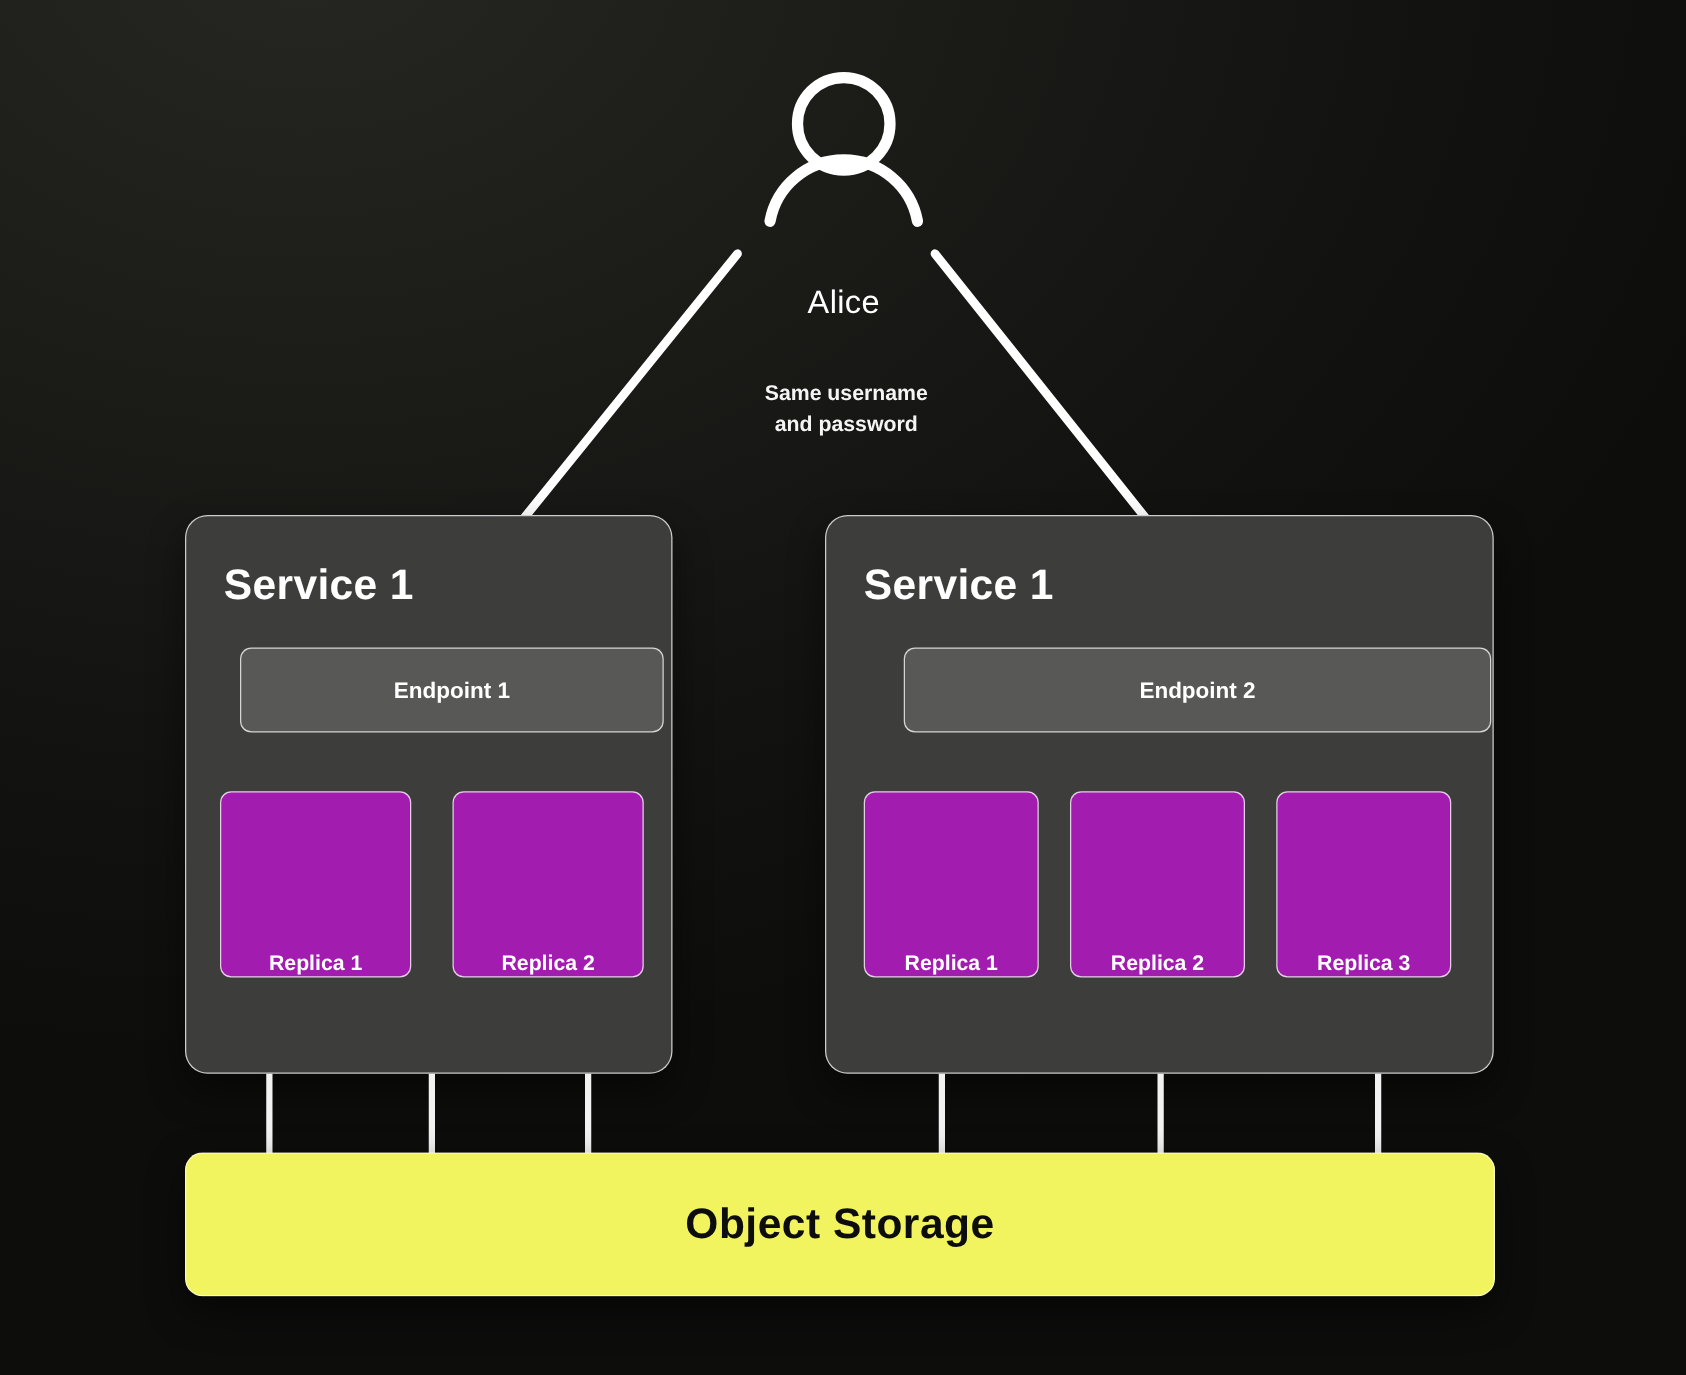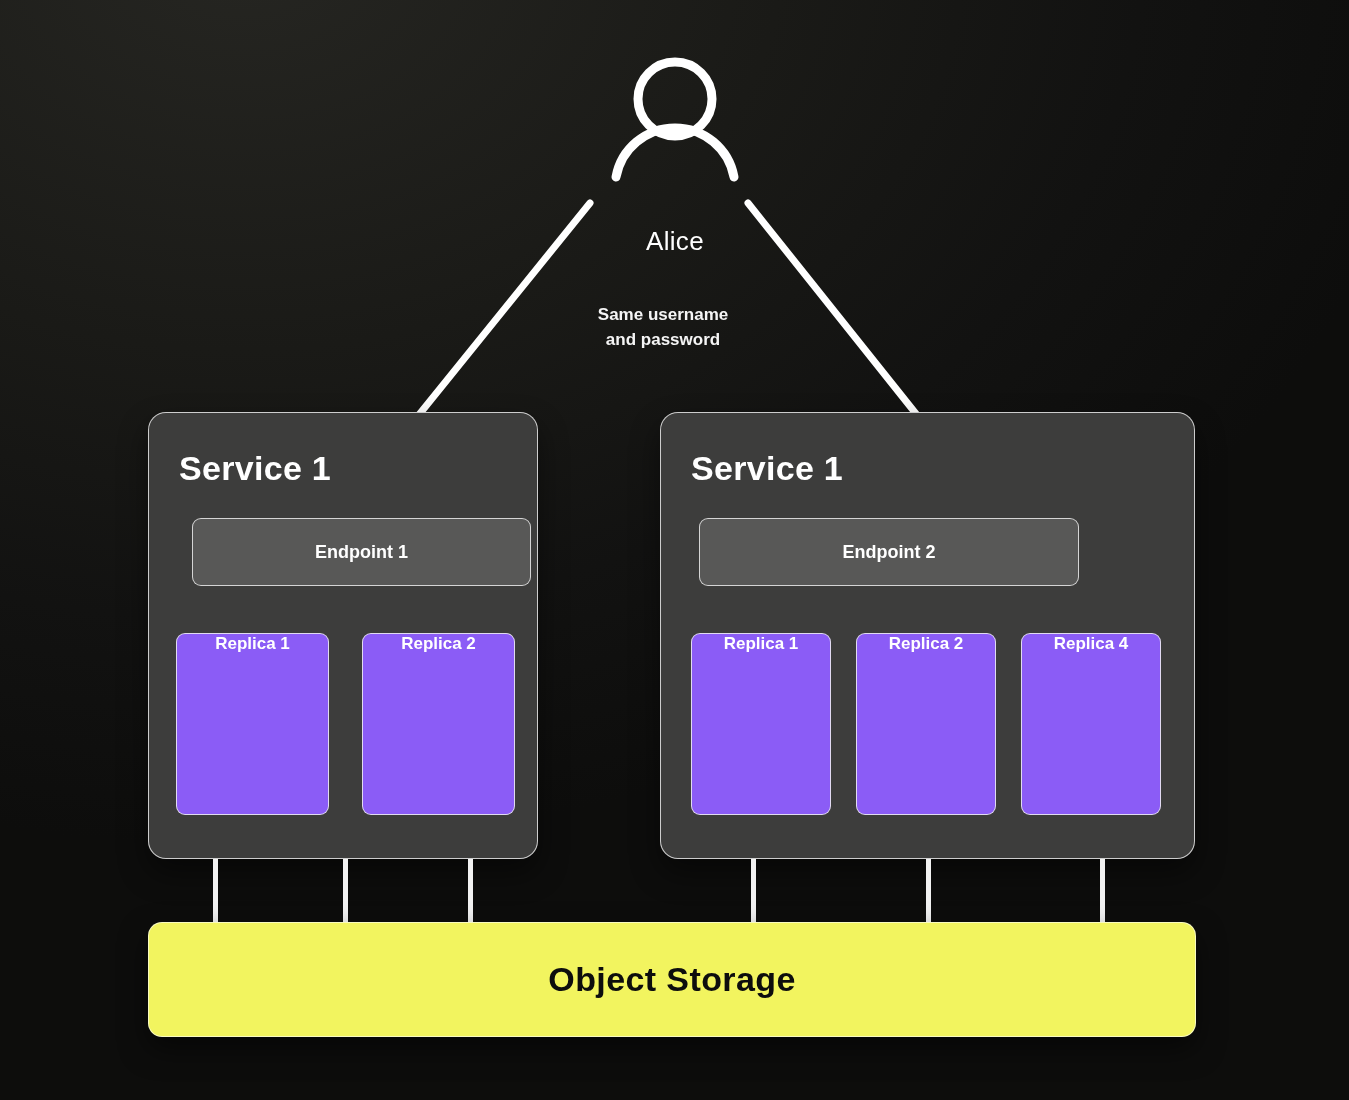"Same username" .annotation { left: 663px -> 677px }
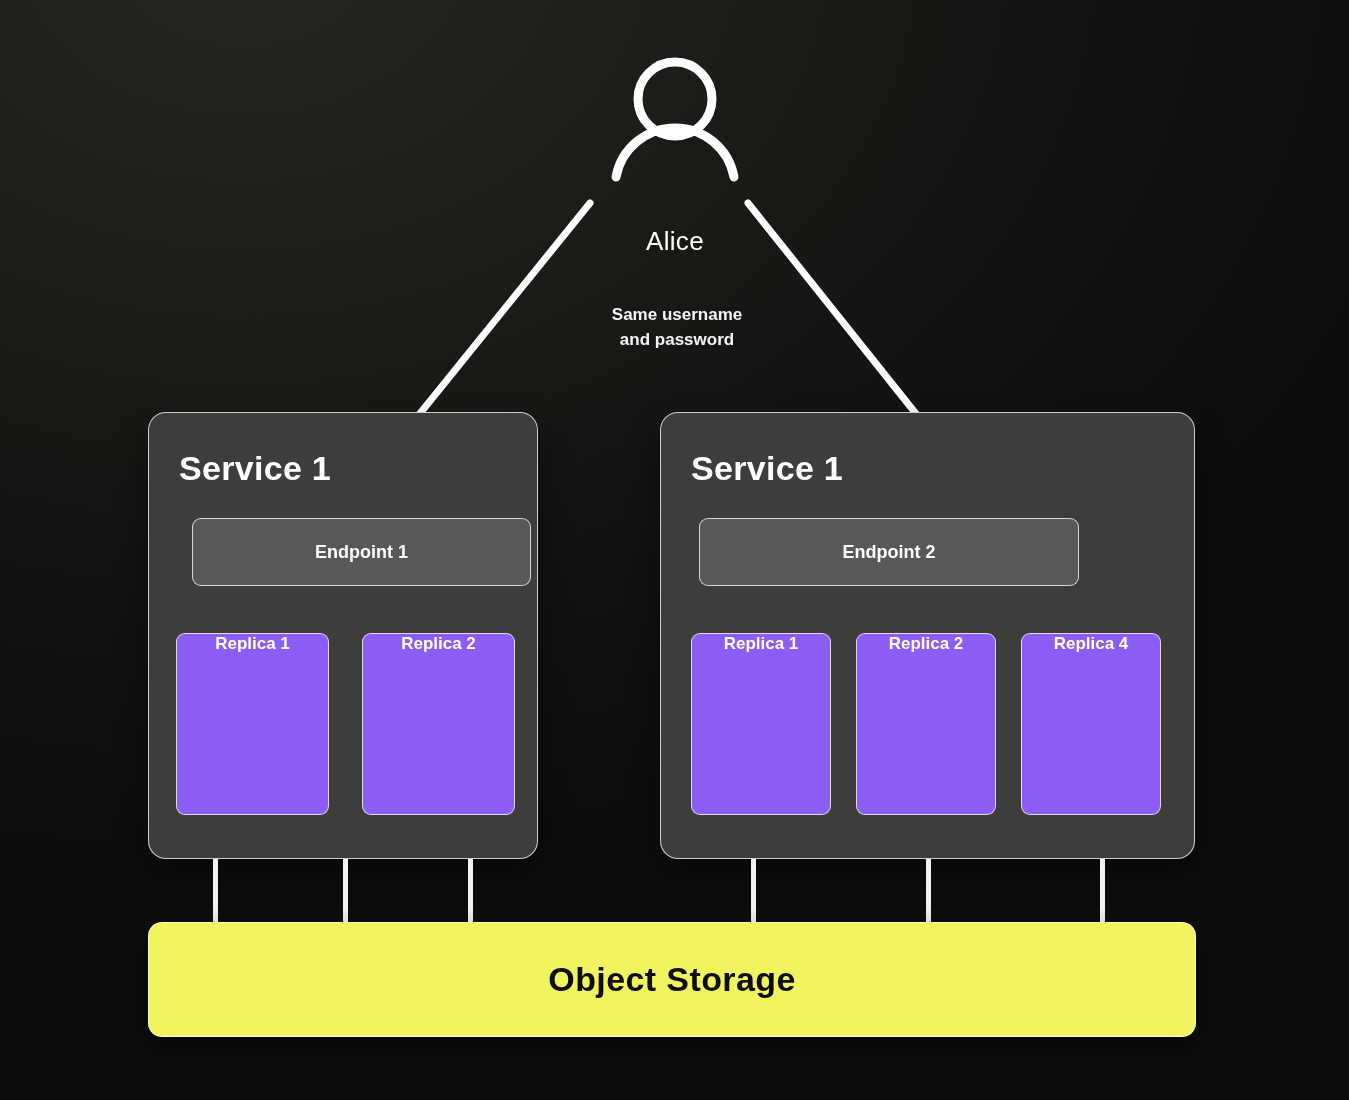"Endpoint 2" .service-2 .endpoint { left: 22px -> 46px; width: 380px -> 470px }
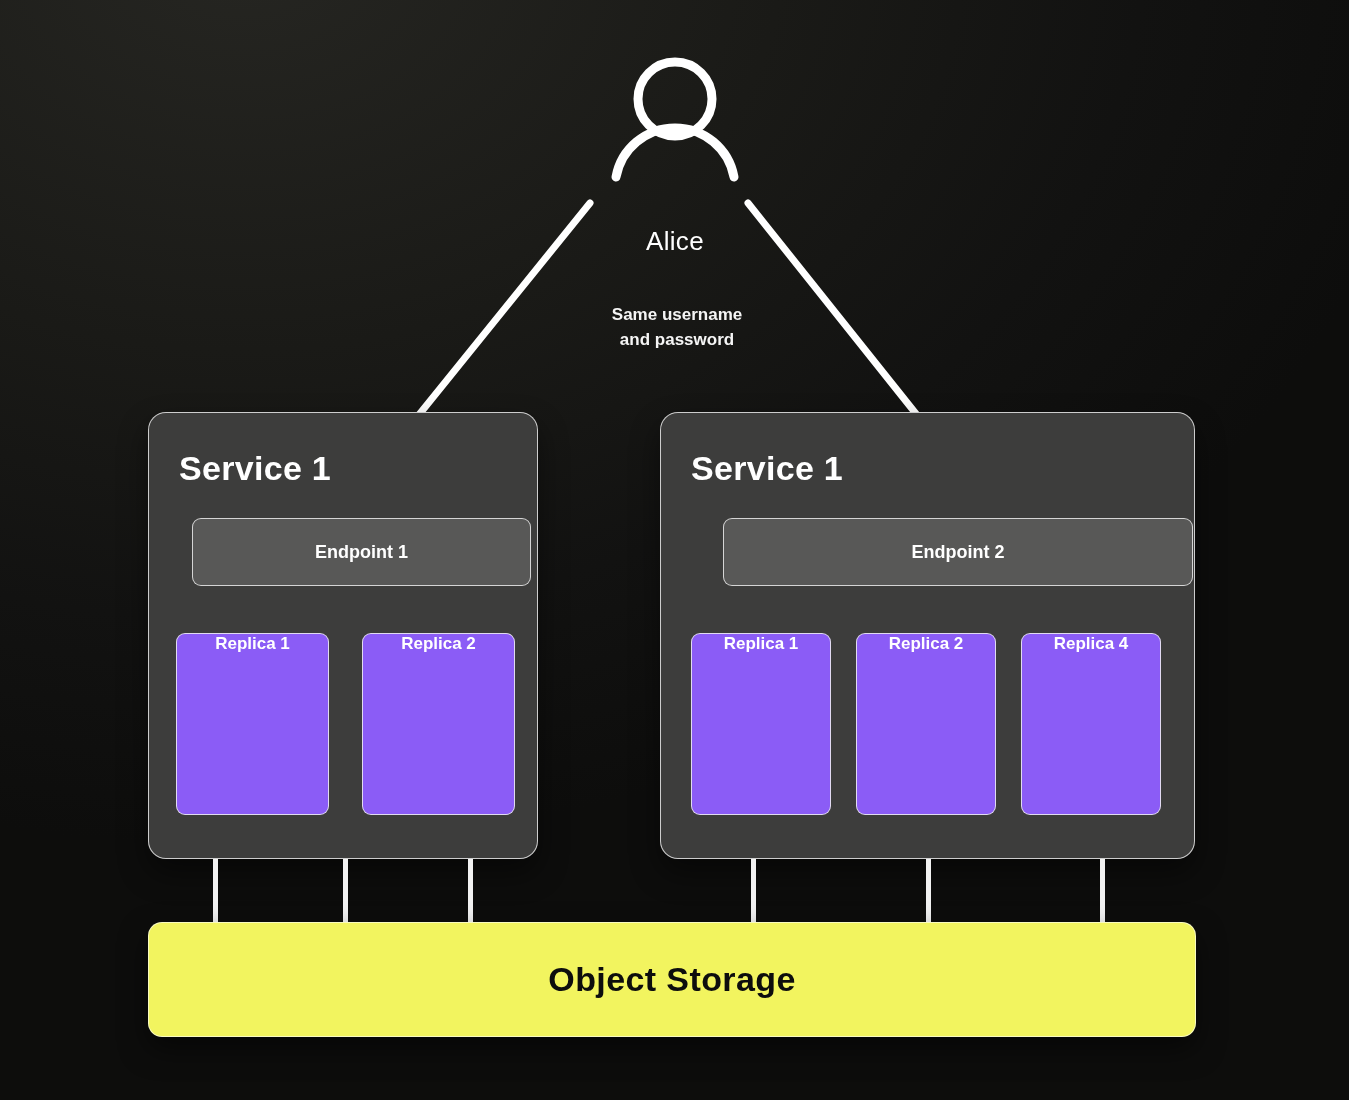"Replica 1" .replica { align-items: flex-start -> flex-end; background: #8b5cf6 -> #a21caf; height: 182px -> 149px }
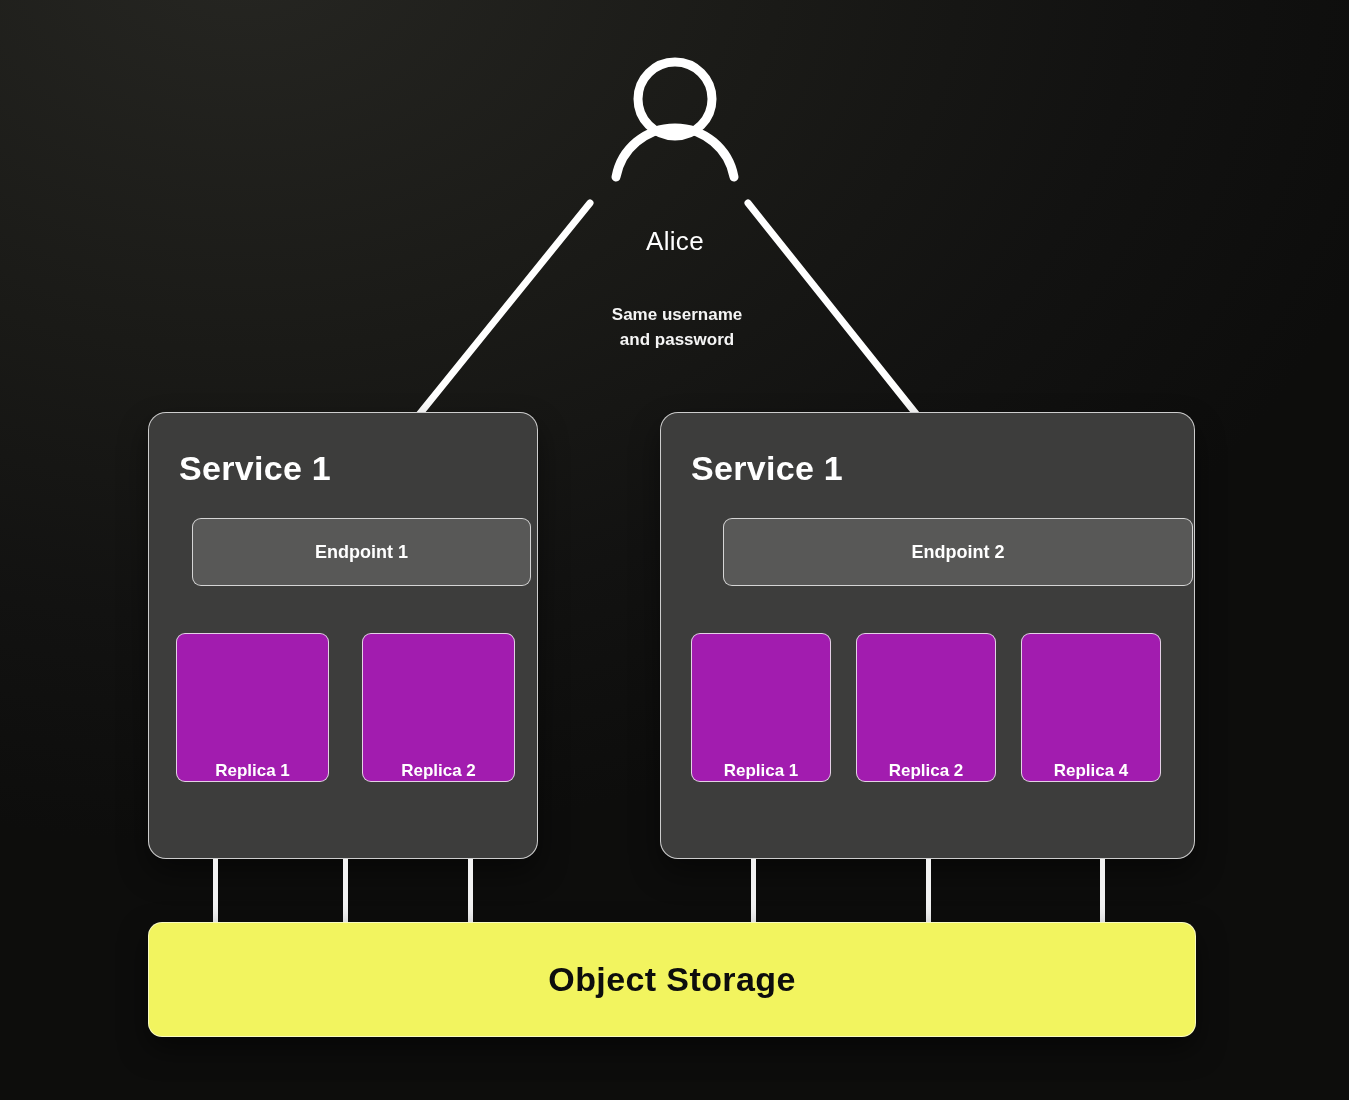"Replica 4" span { text: 4 -> 3 }
